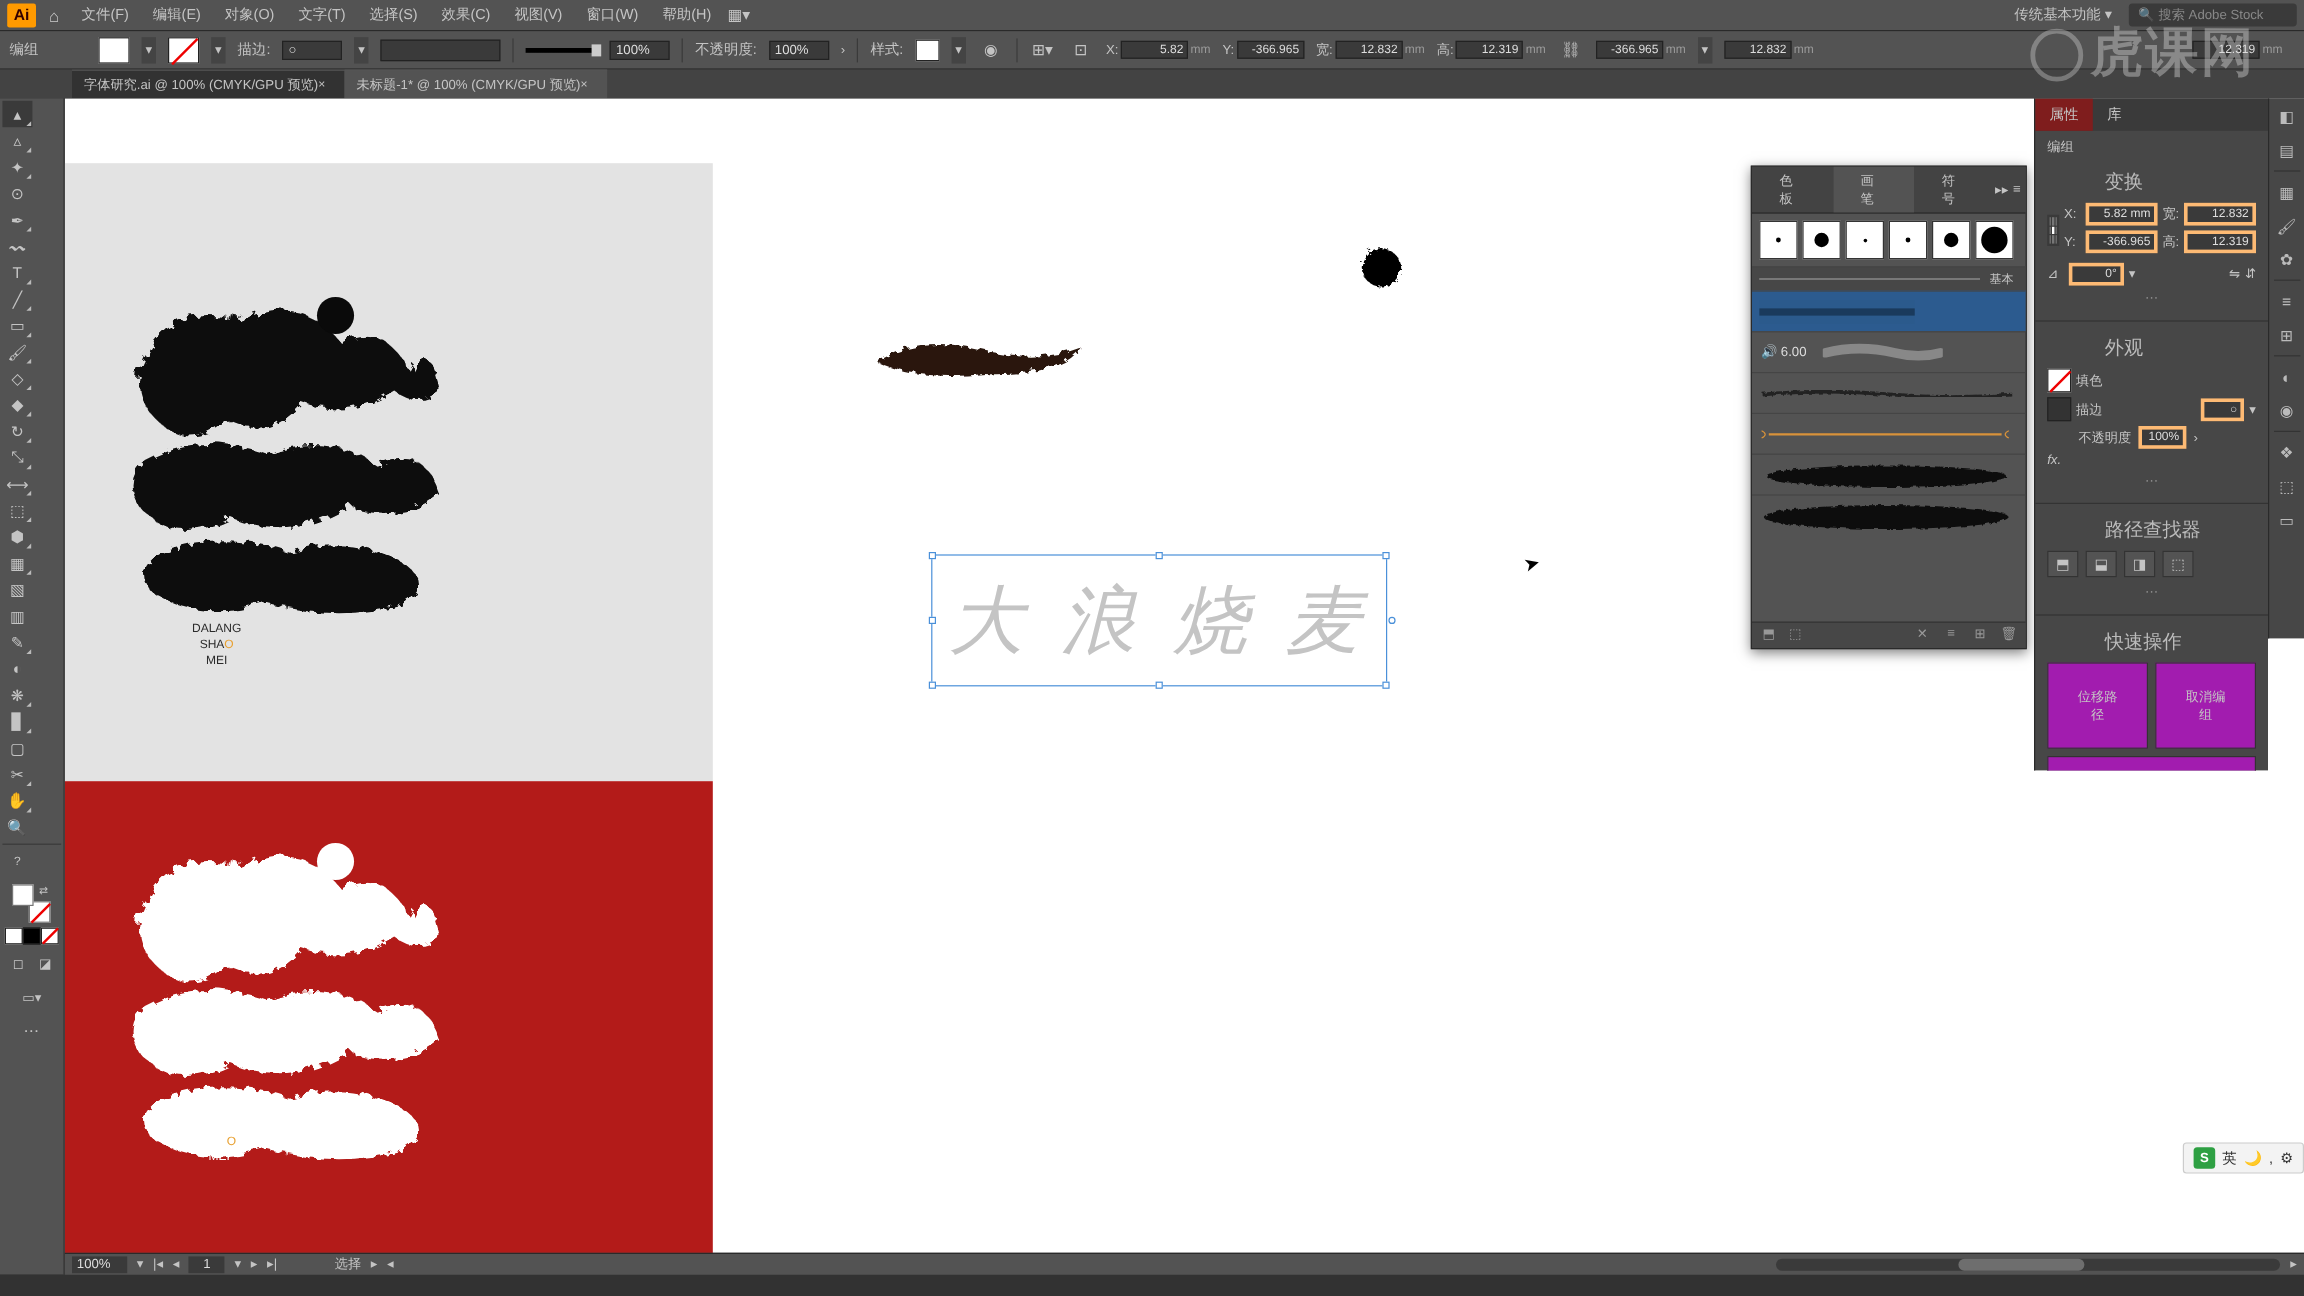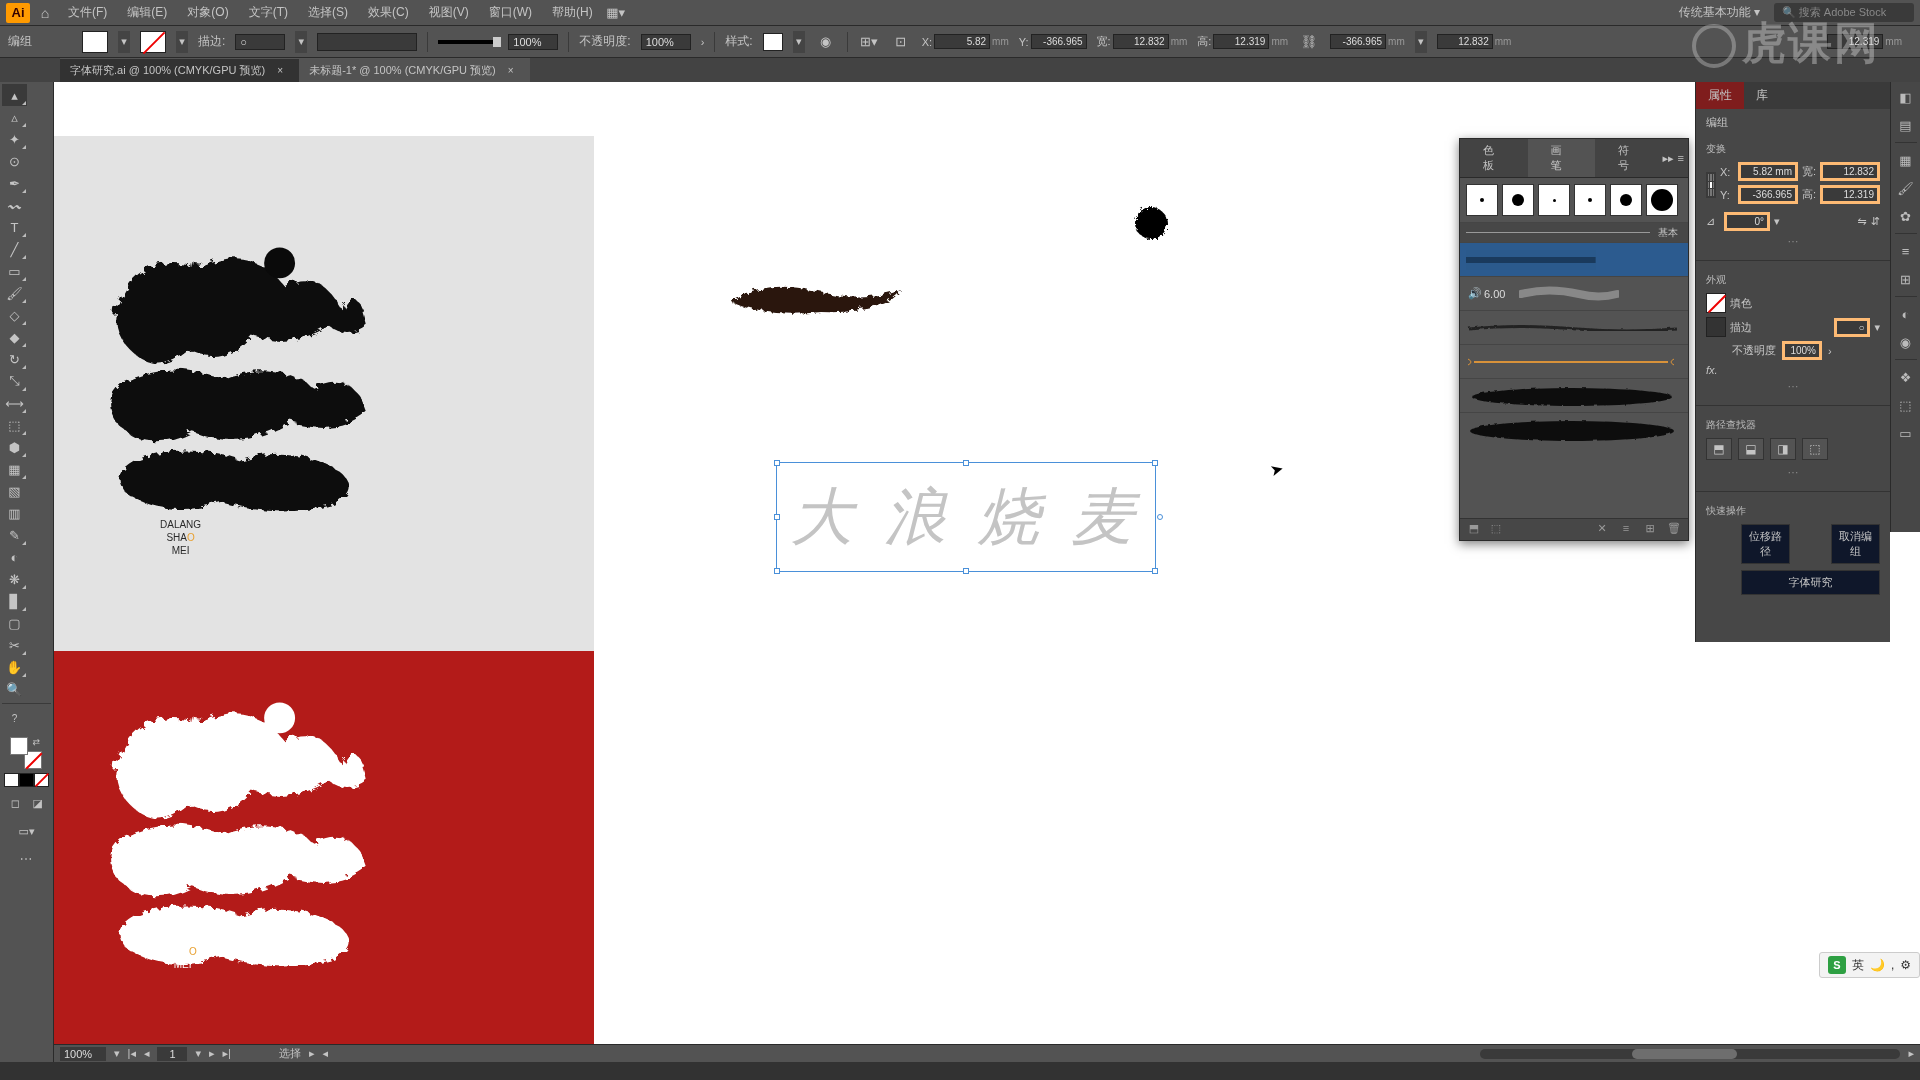"字体研究.ai @ 100% (CMYK/GPU 预览)" .doc-tab { gap: 12px -> 0 }
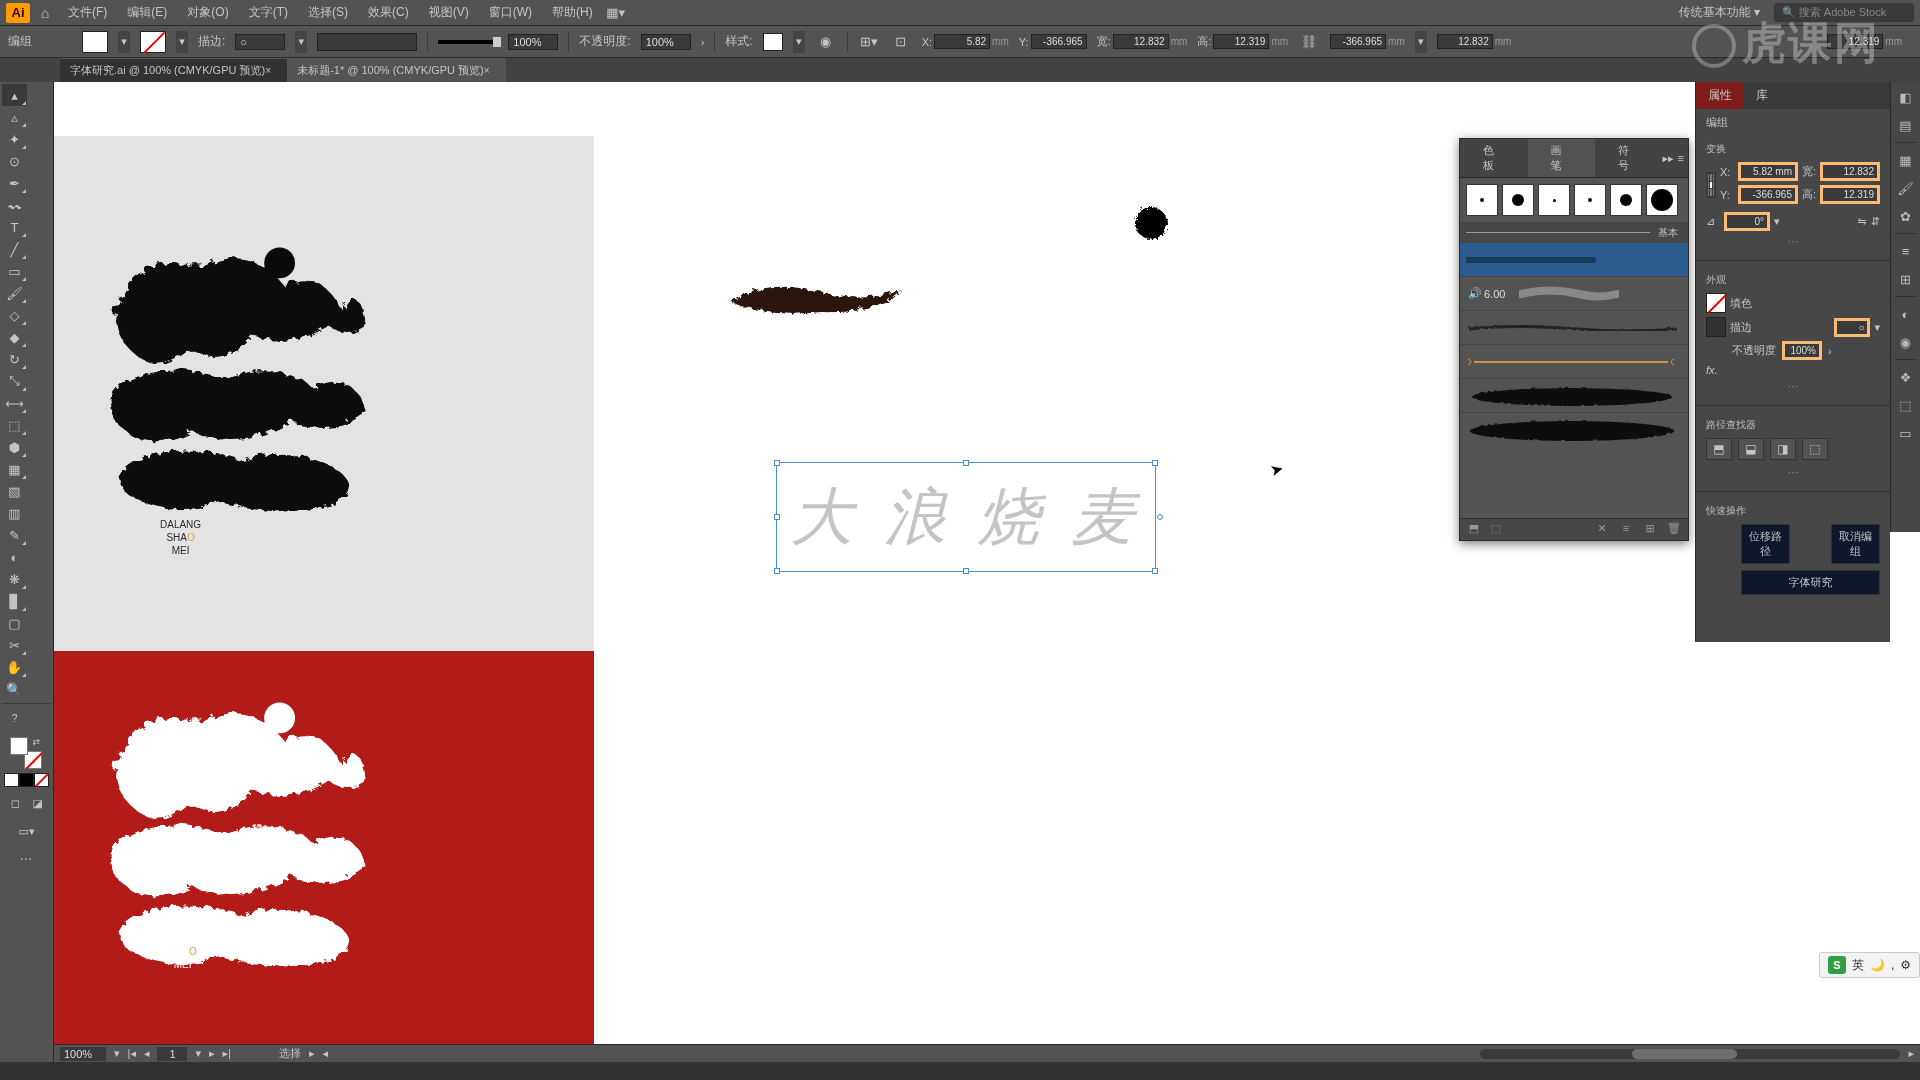"变换" .props-section-title { font-size: 10px -> 16px; margin-left: none -> 48px }
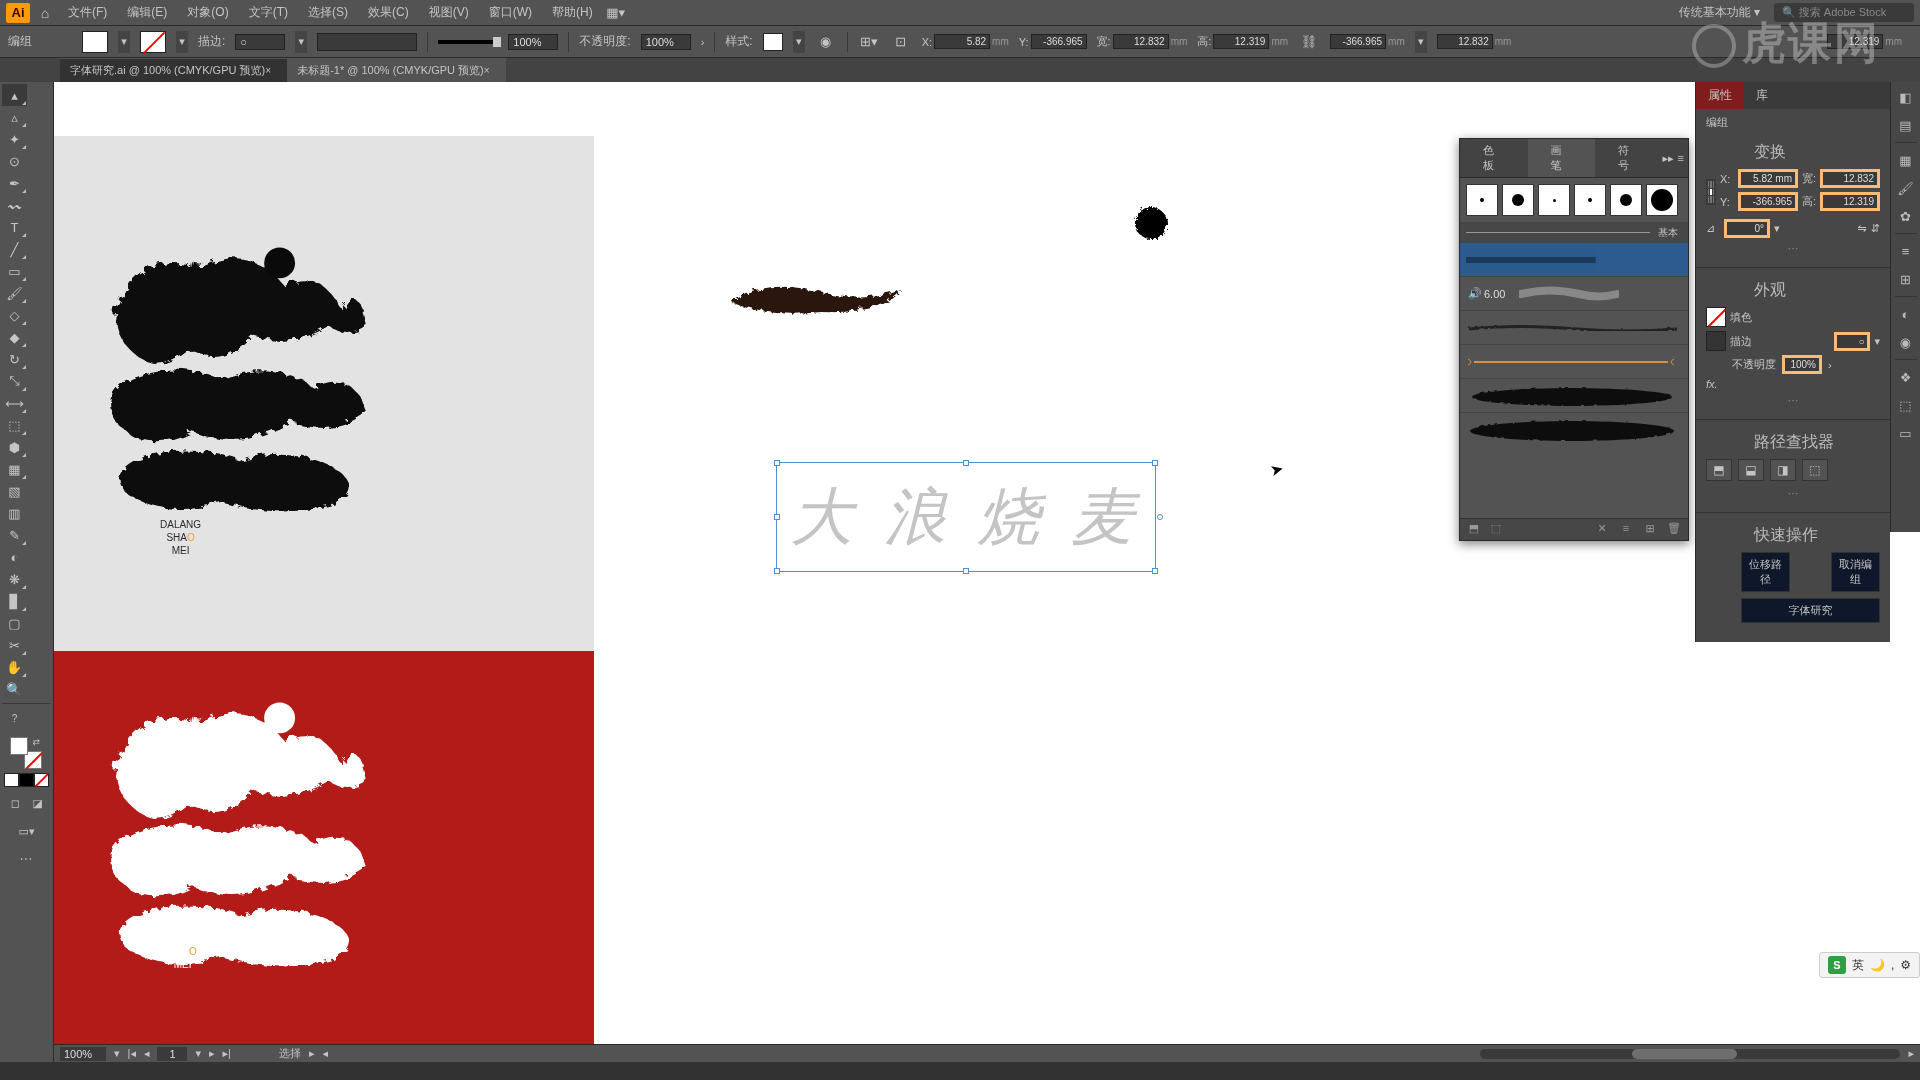"位移路径" .props-button { background: #0f172a -> #a21caf; margin-left: 35px -> none; padding: 4px -> 20px }
